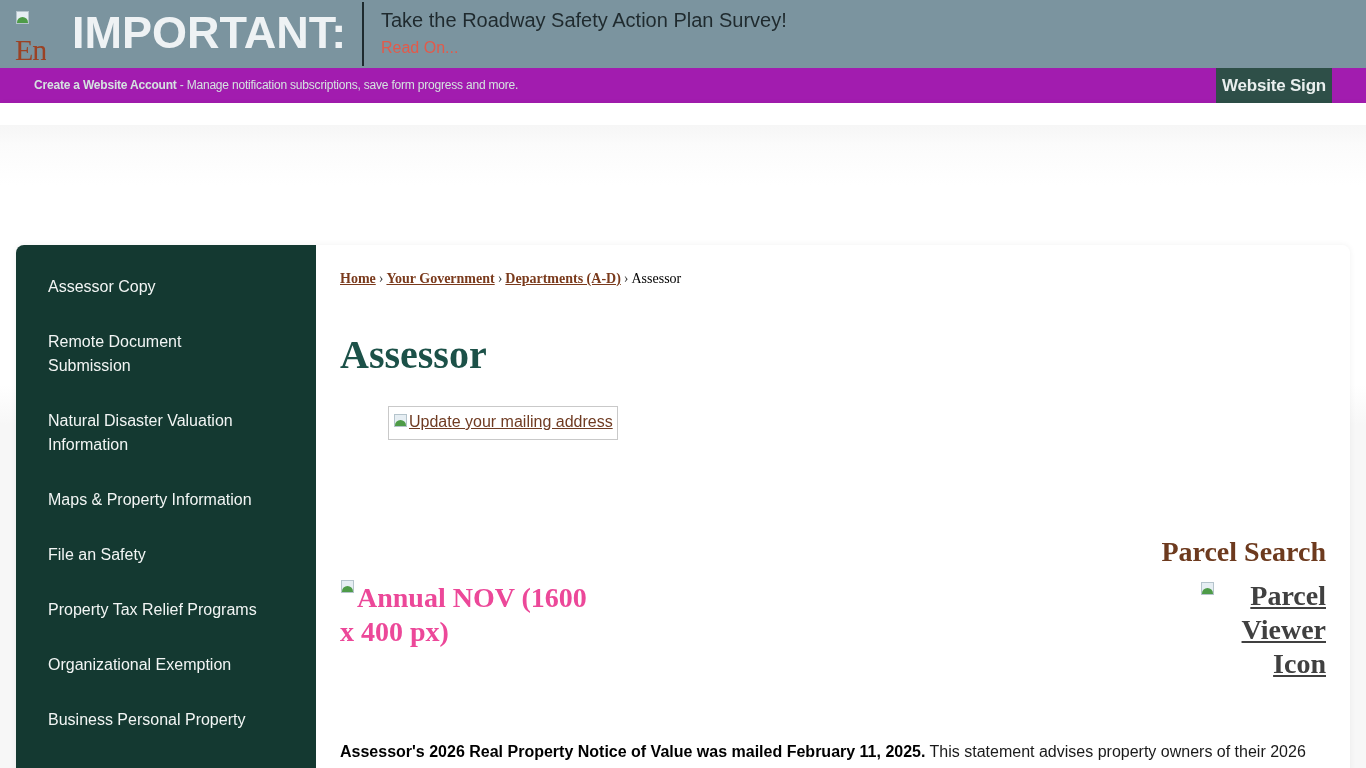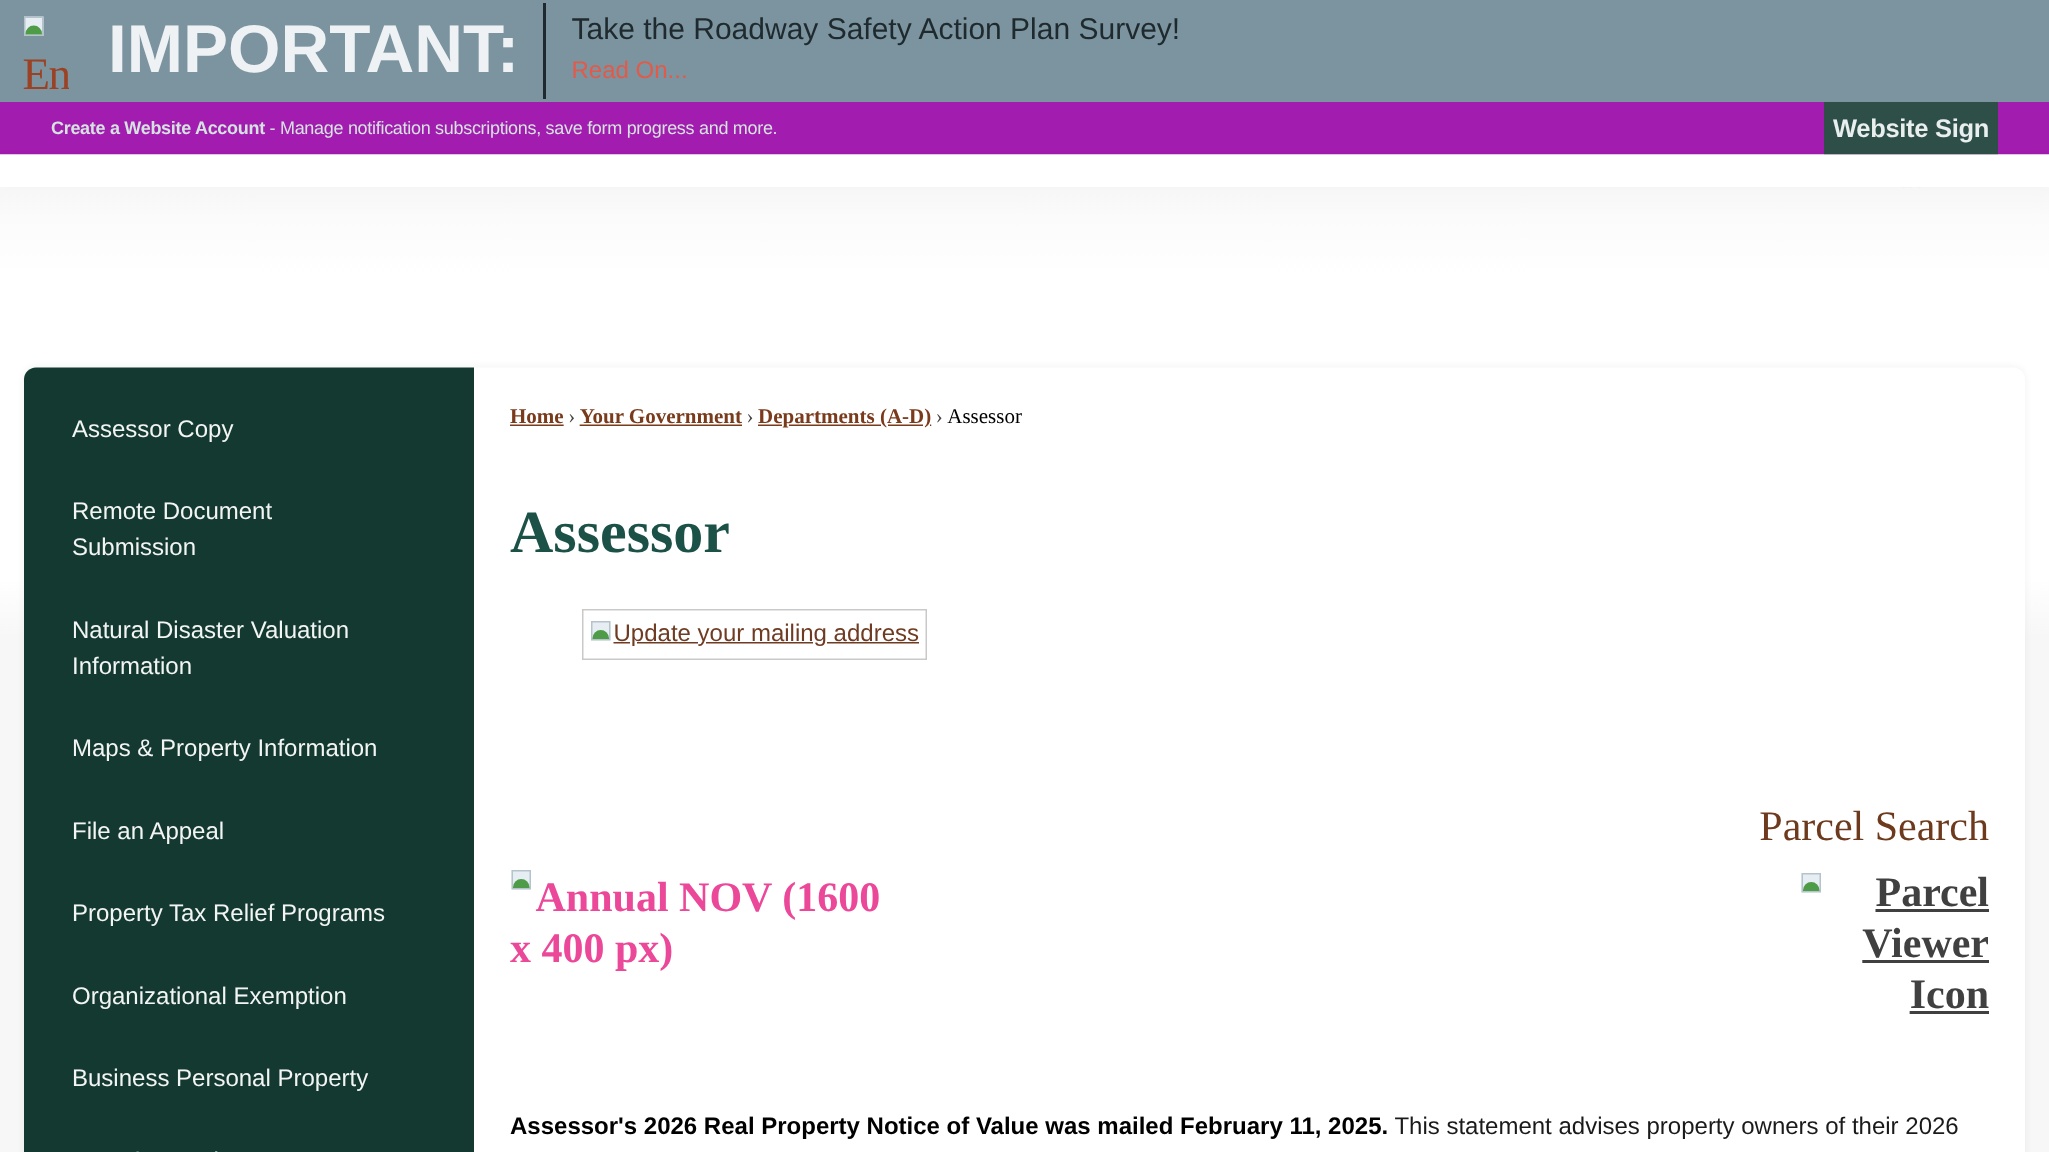"File an Appeal" a { text: Appeal -> Safety }
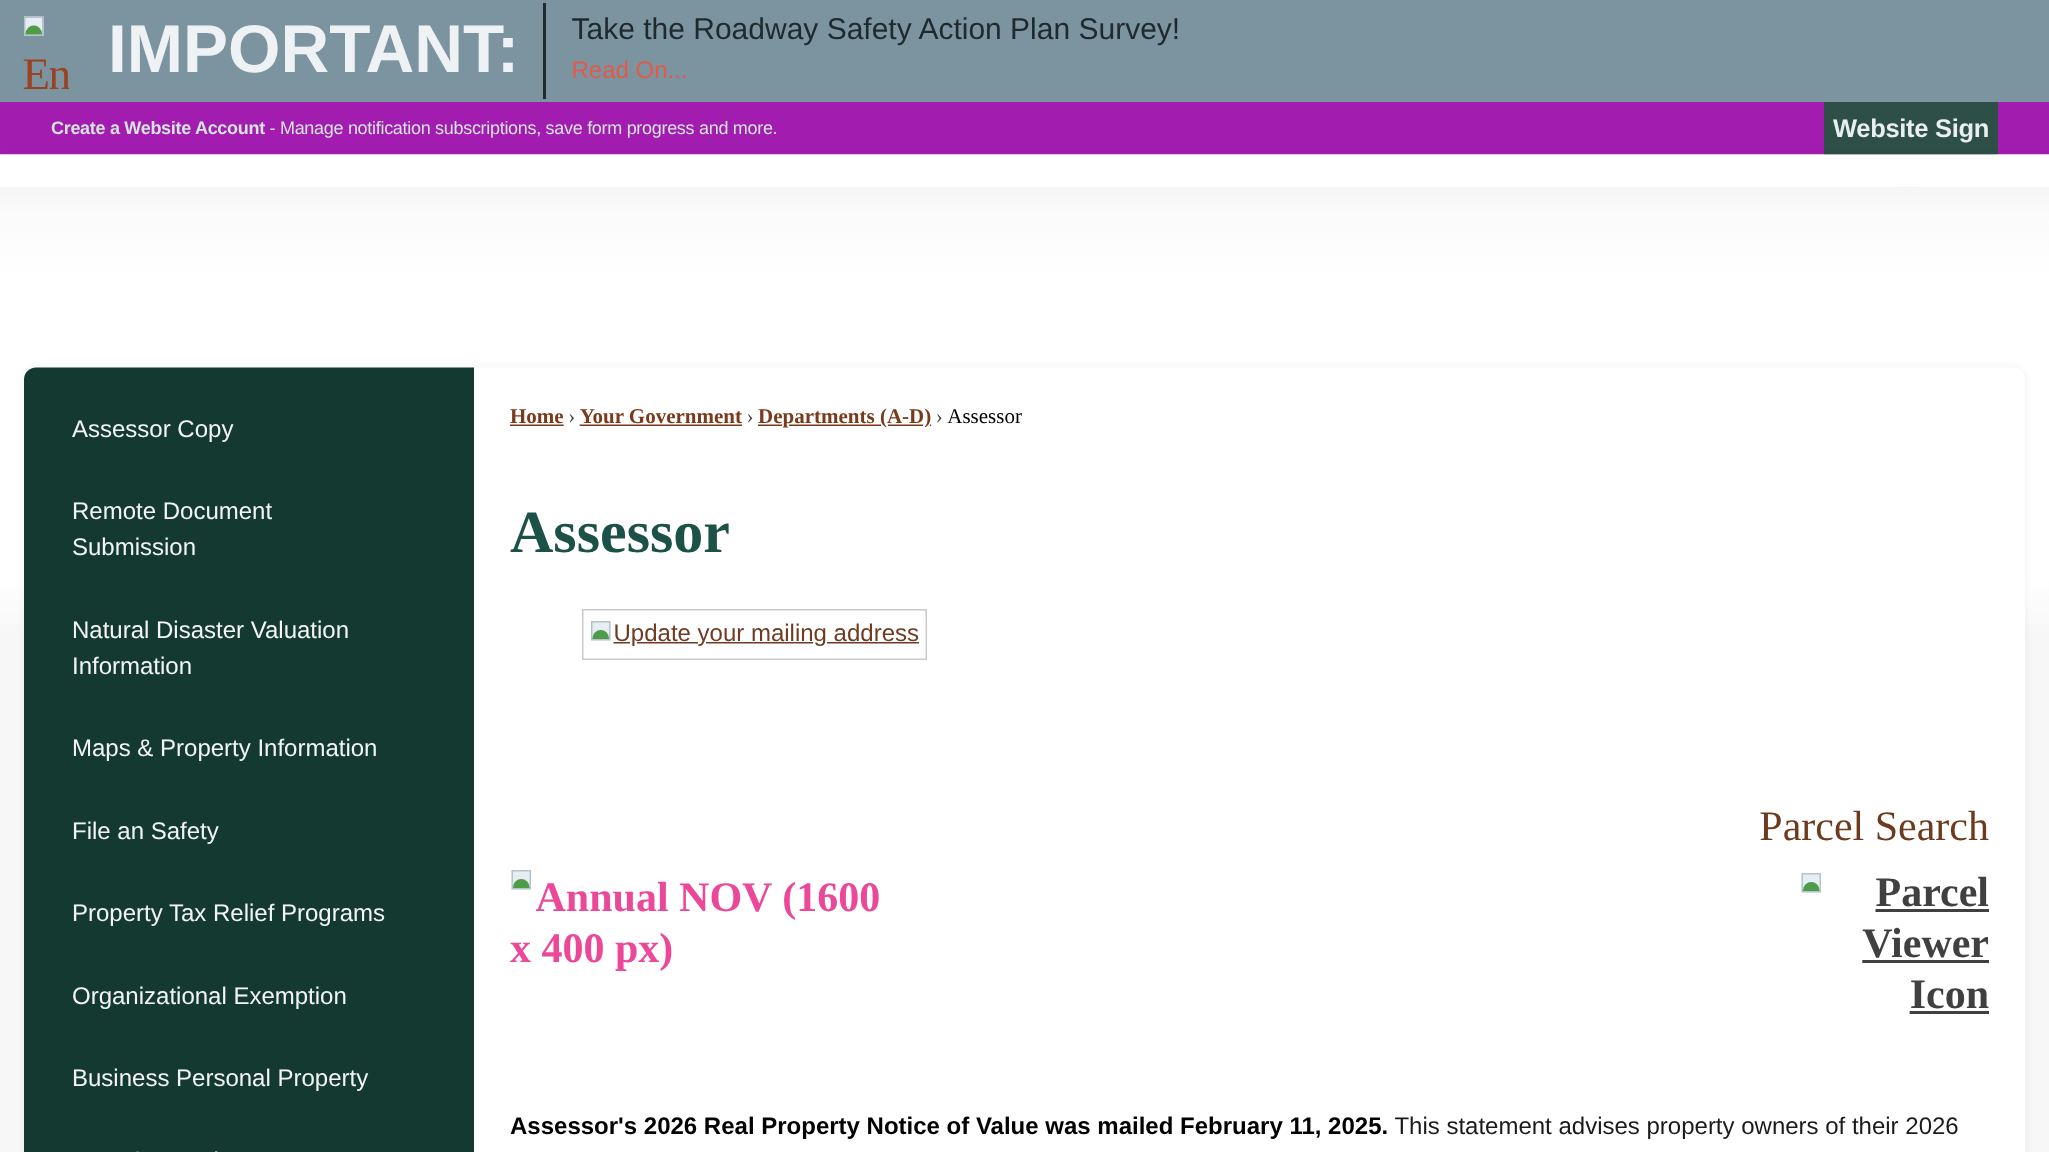"Parcel Search" .parcel-title { font-weight: normal -> bold }
